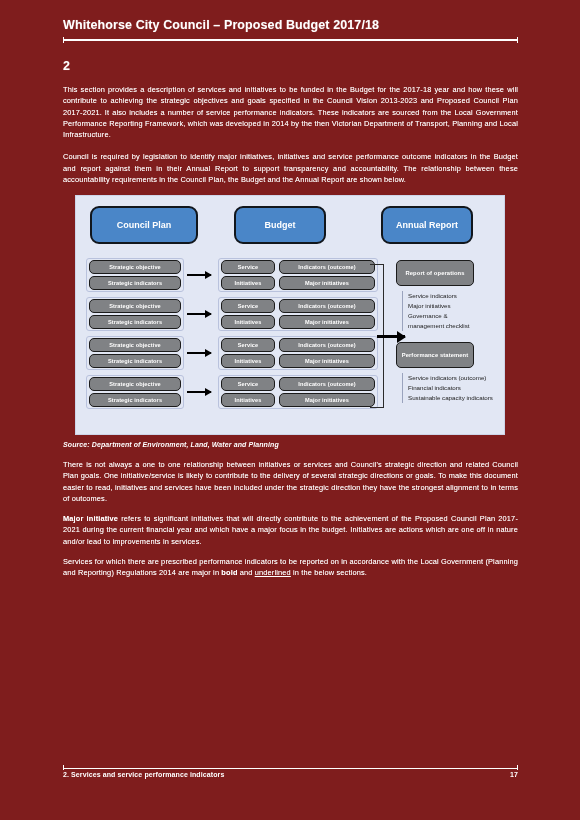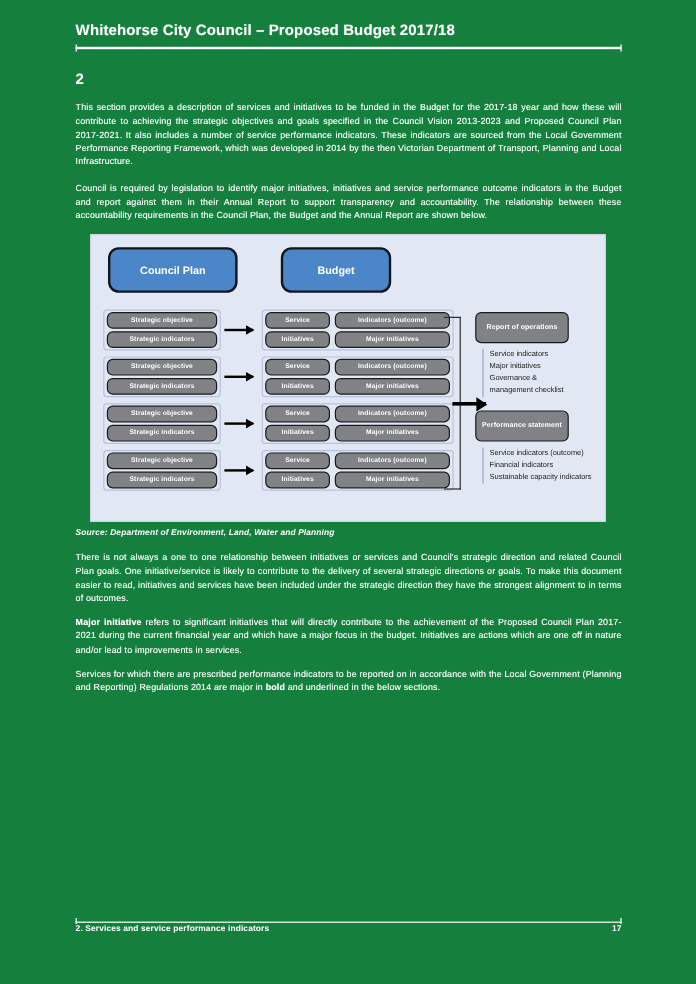"Whitehorse City Council – Proposed" .page { background: #15803d -> #7f1d1d }
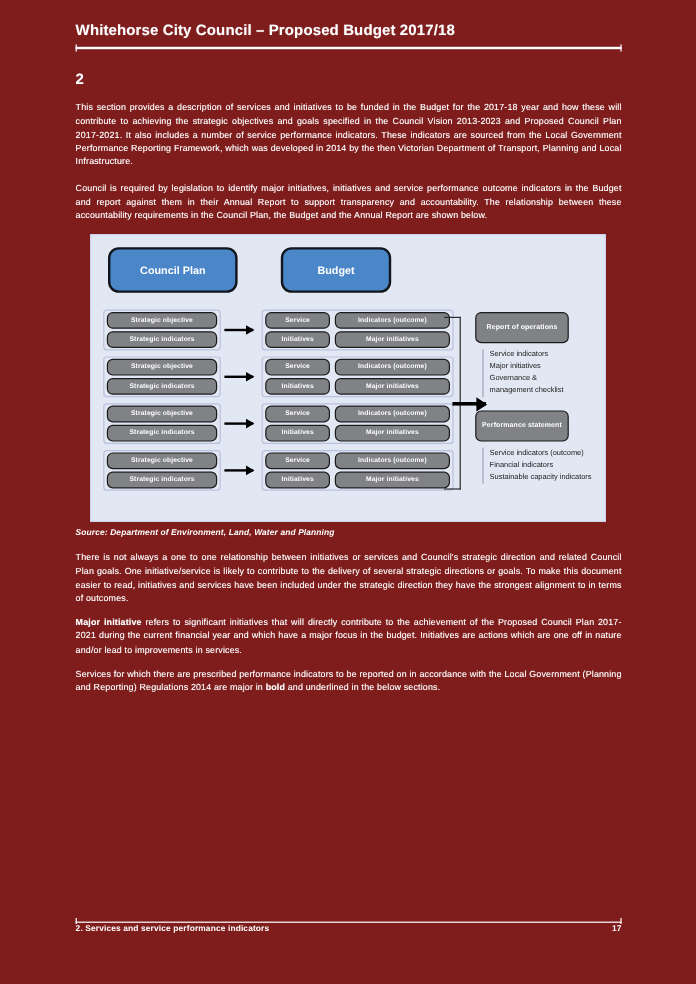"Annual Report" div.blue-box { html: none -> <div> <span>Annual Report</span> </div> }
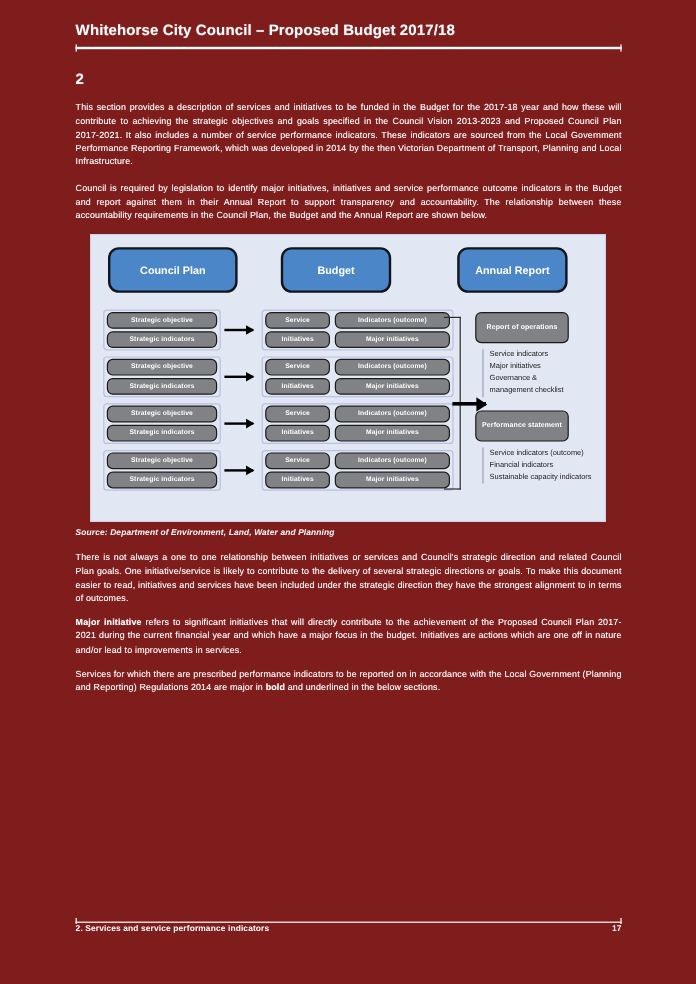"underlined" .ul { text-decoration: none -> underline }
